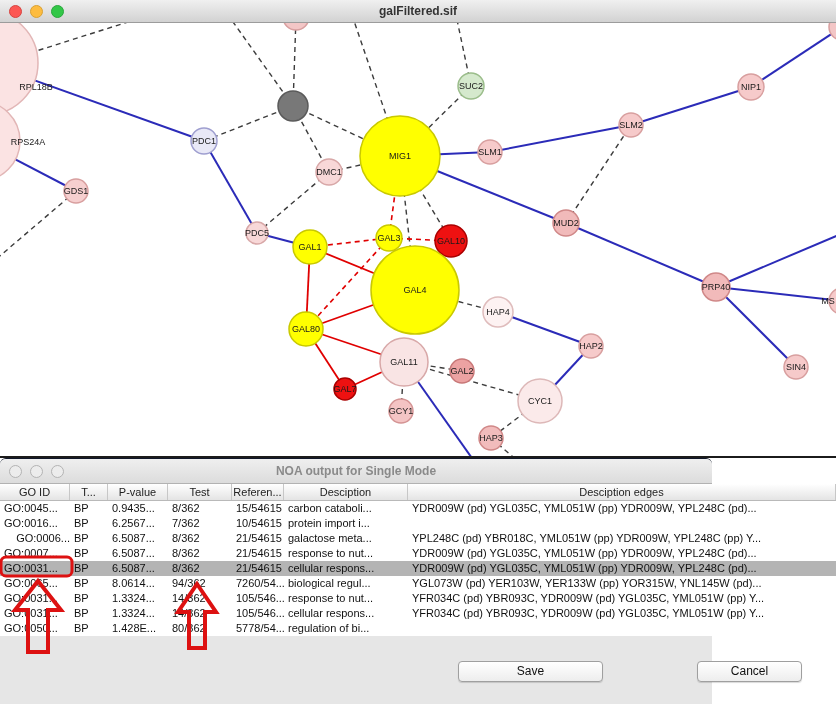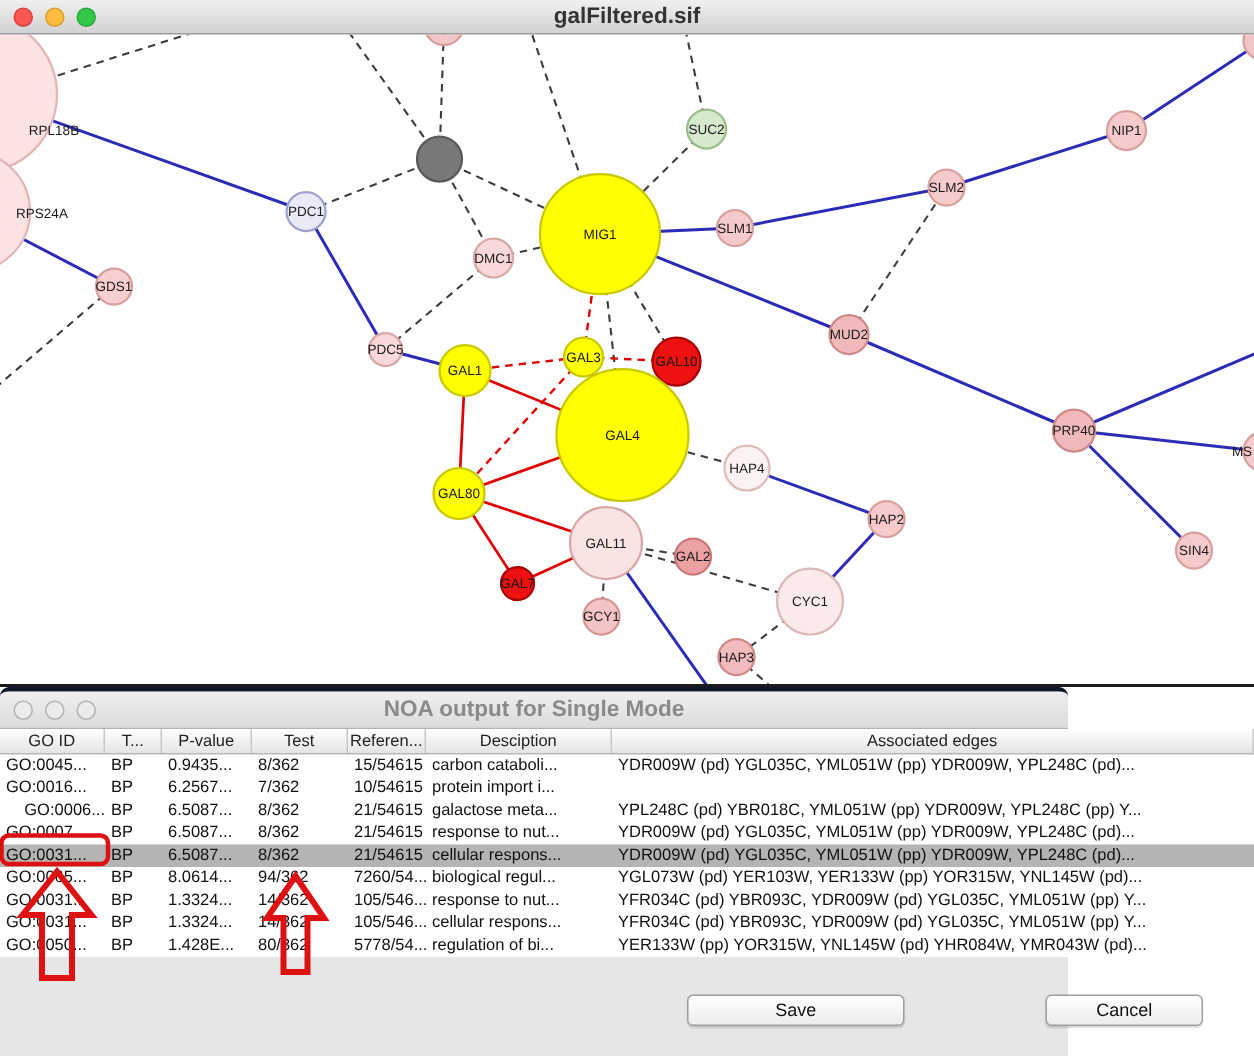"galFiltered.sif" .titlebar .title { font-size: 15px -> 12px }
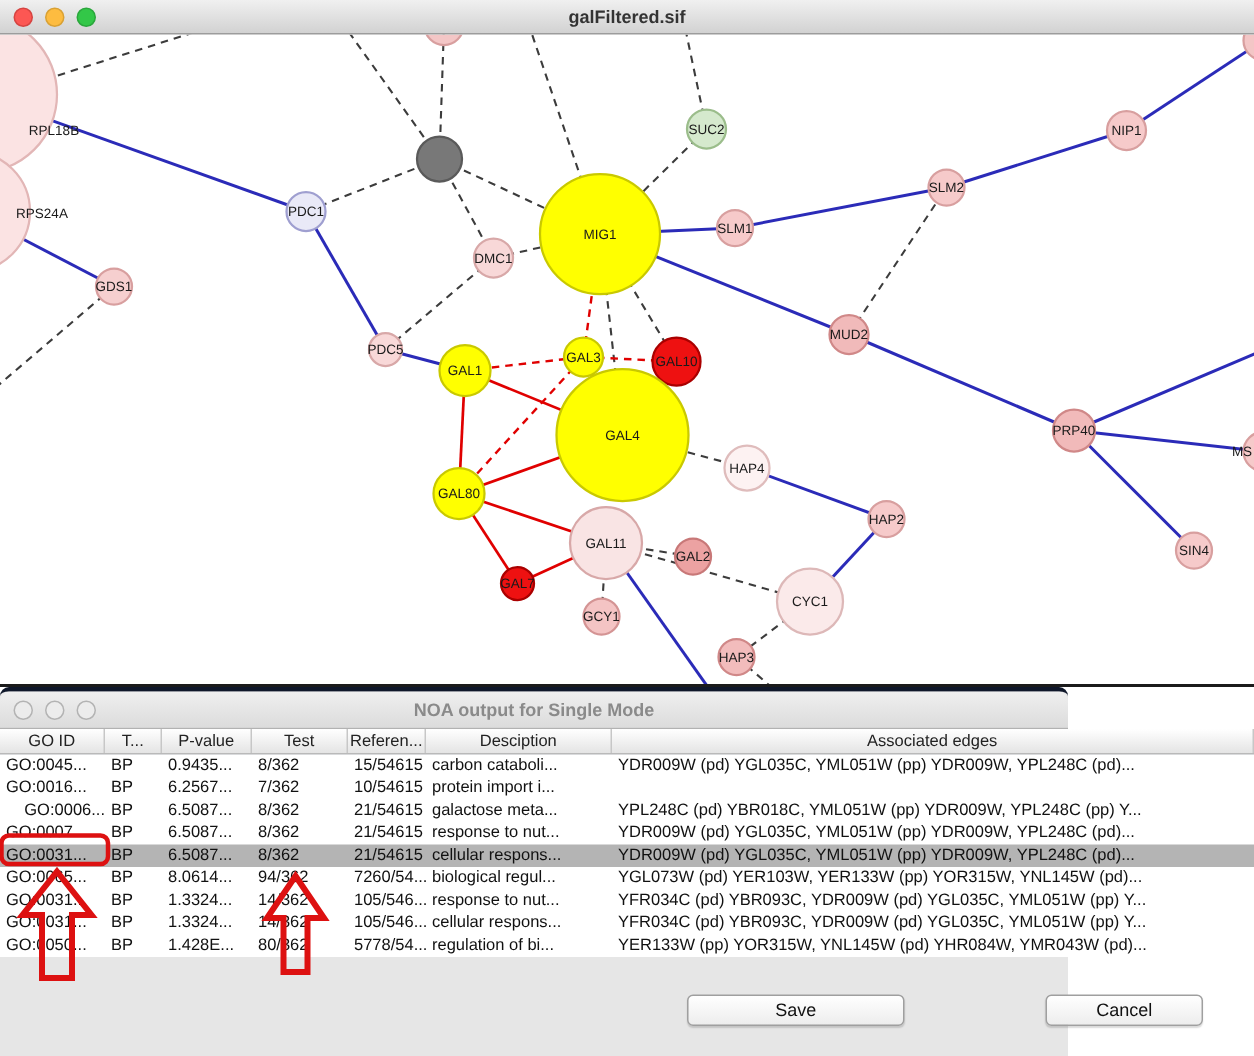"NOA output for Single Mode" .win-bottom { border-top: 3px solid #0f172a -> 1px solid #0f172a }
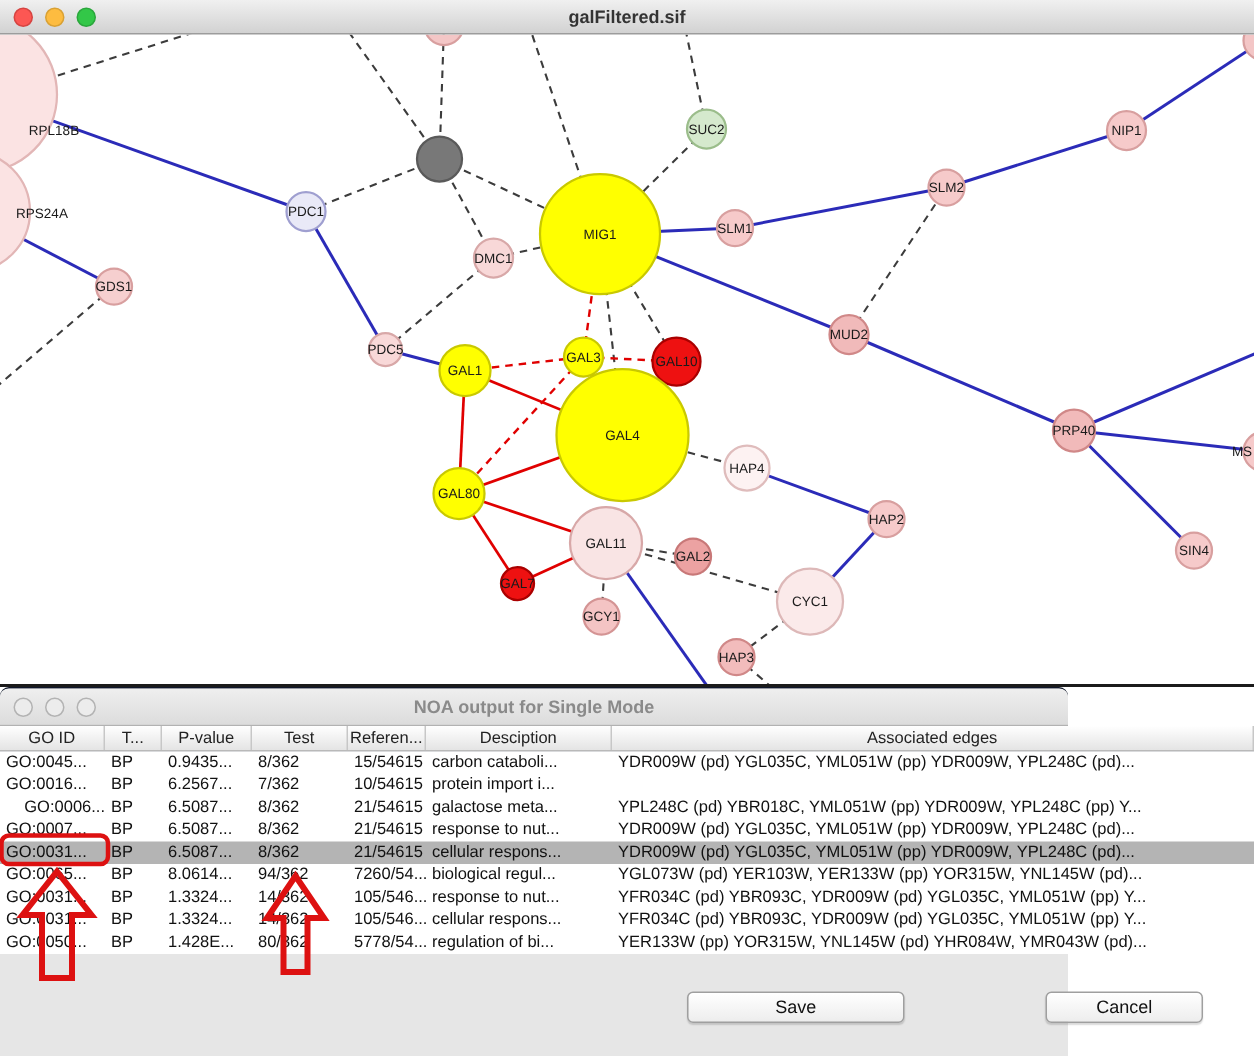"GO ID" .noa-table { background: #0f172a -> #8b5cf6 }
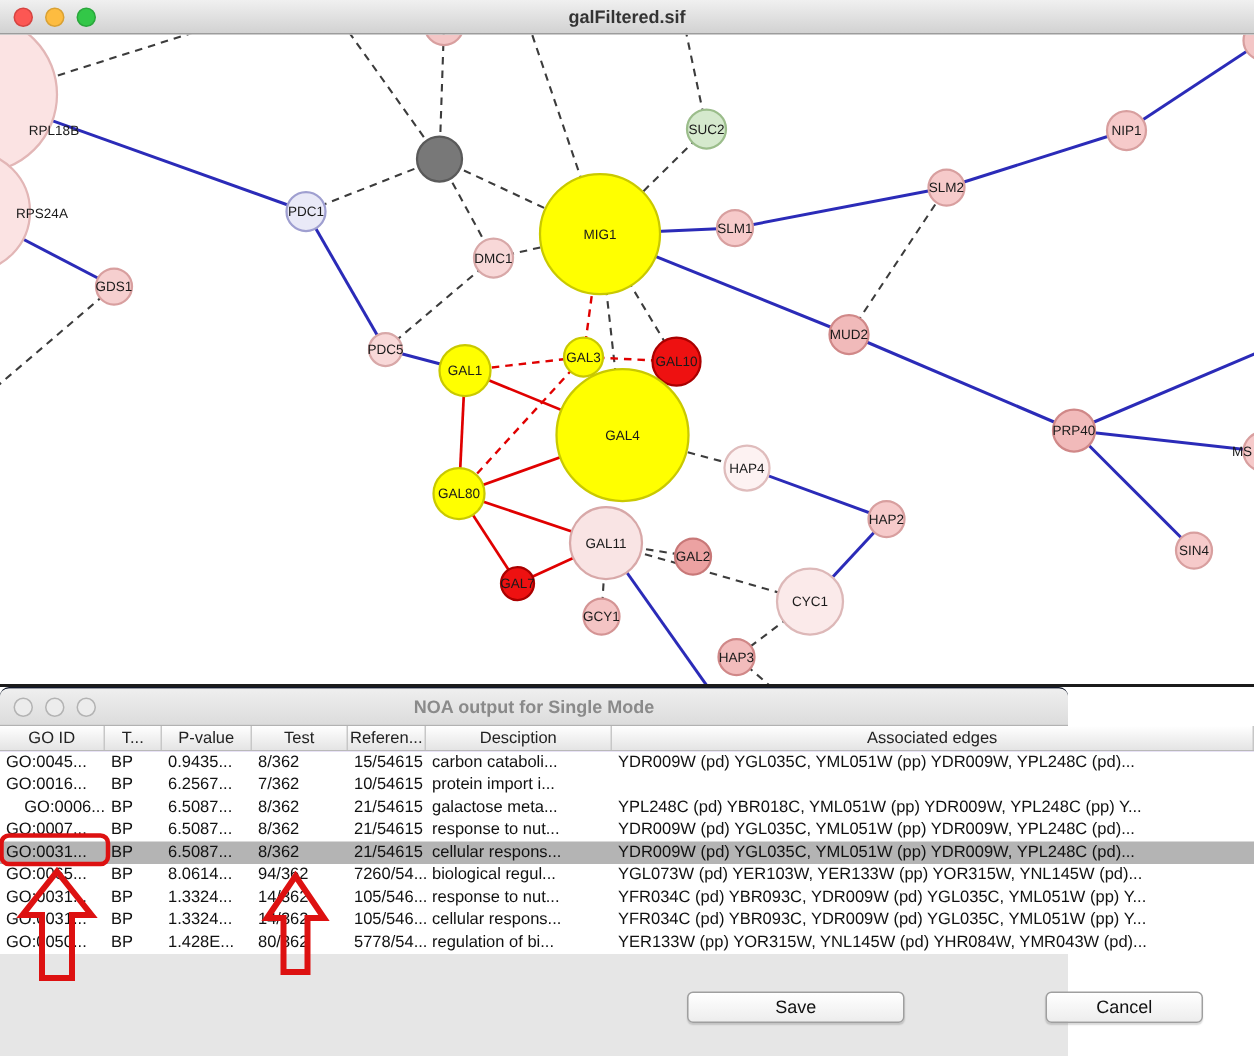"Associated edges" div.th { text: Associated -> Desciption }
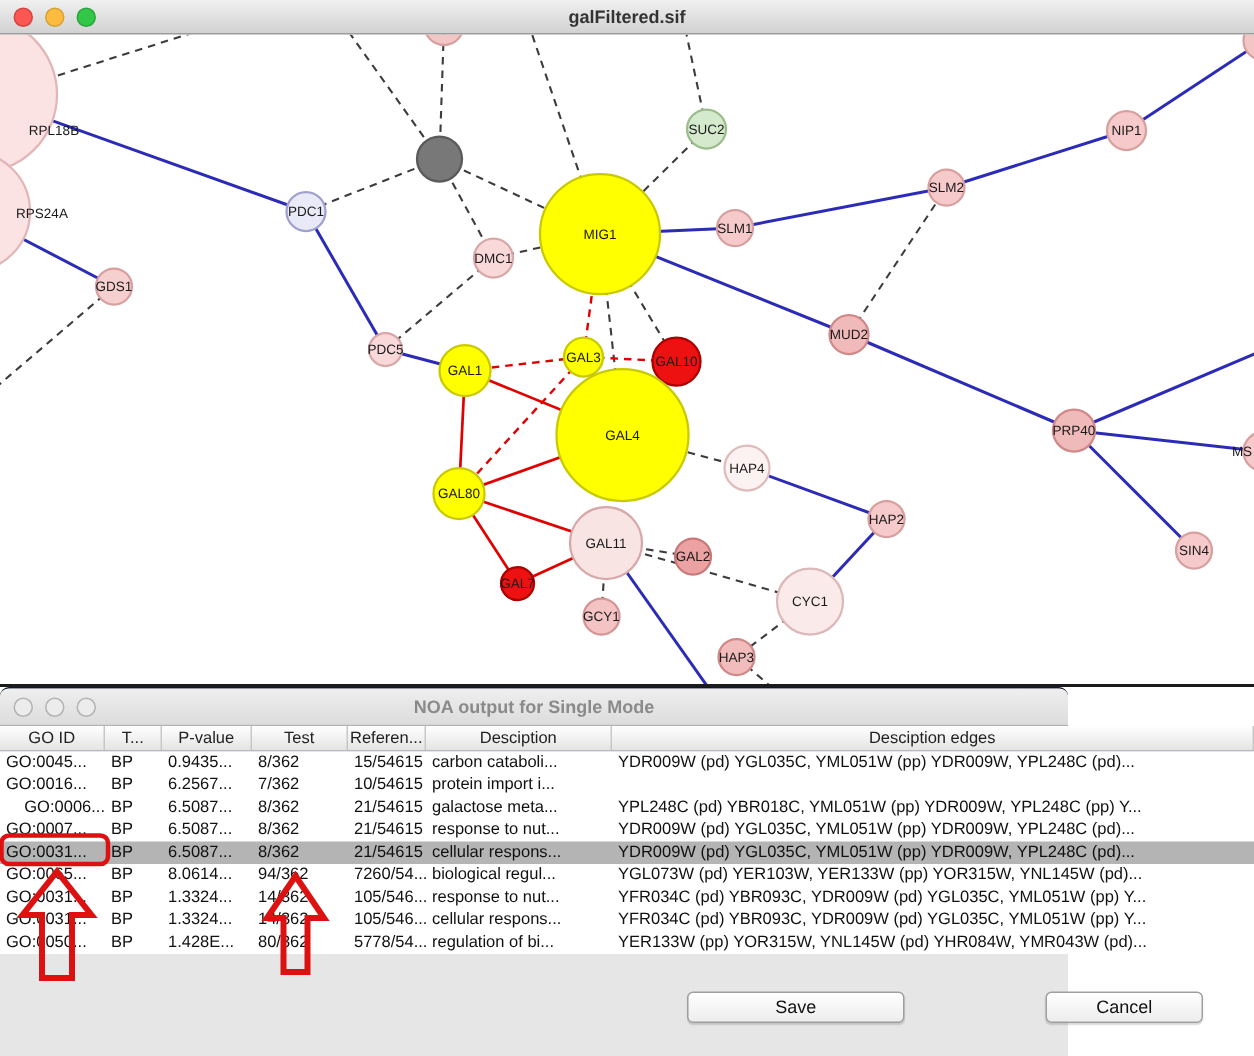"YER133W (pp) YOR315W, YNL145W (pd)" div.td { html: <div>YER133W (pp) YOR315W, YNL145W (pd) YHR084W, YMR043W (pd)...</div> -> none }
